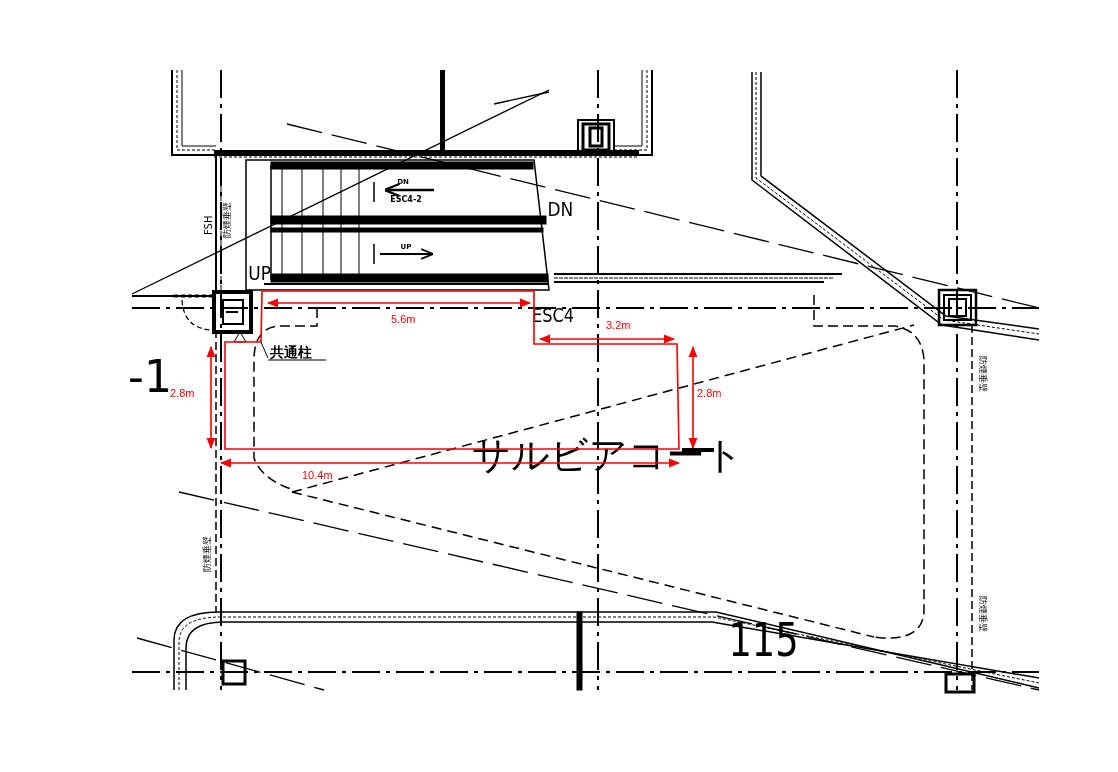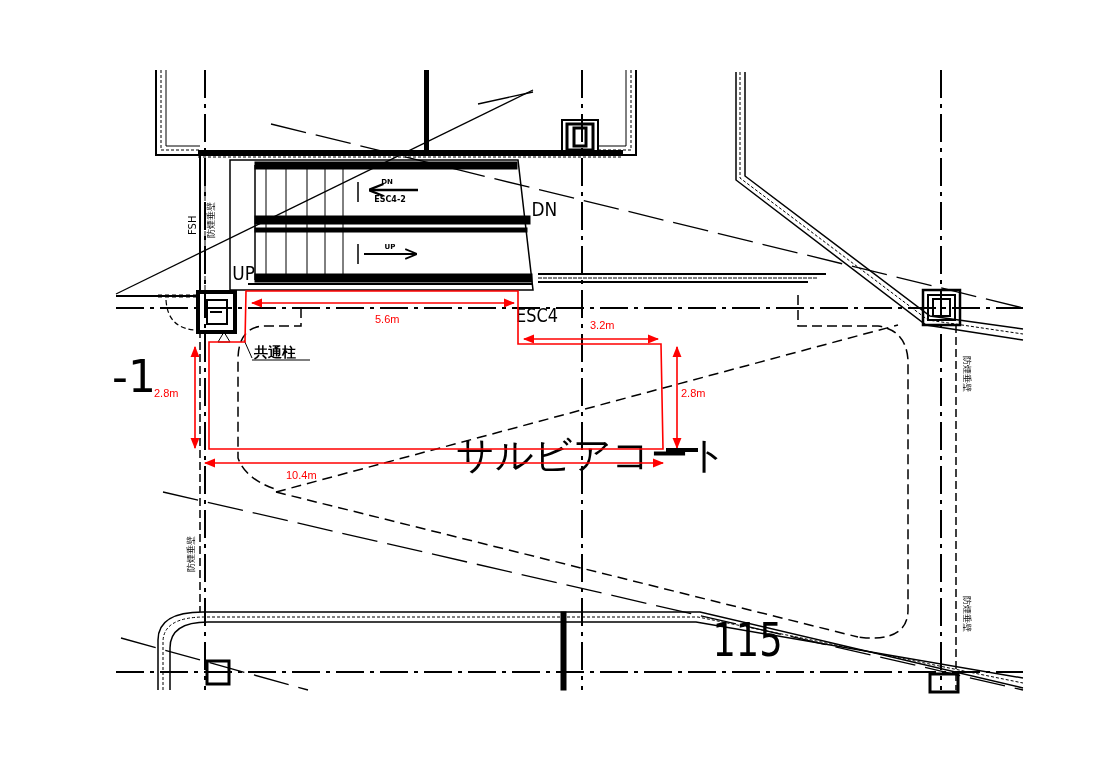"DN" #canvas { left: 0 -> 16px }
